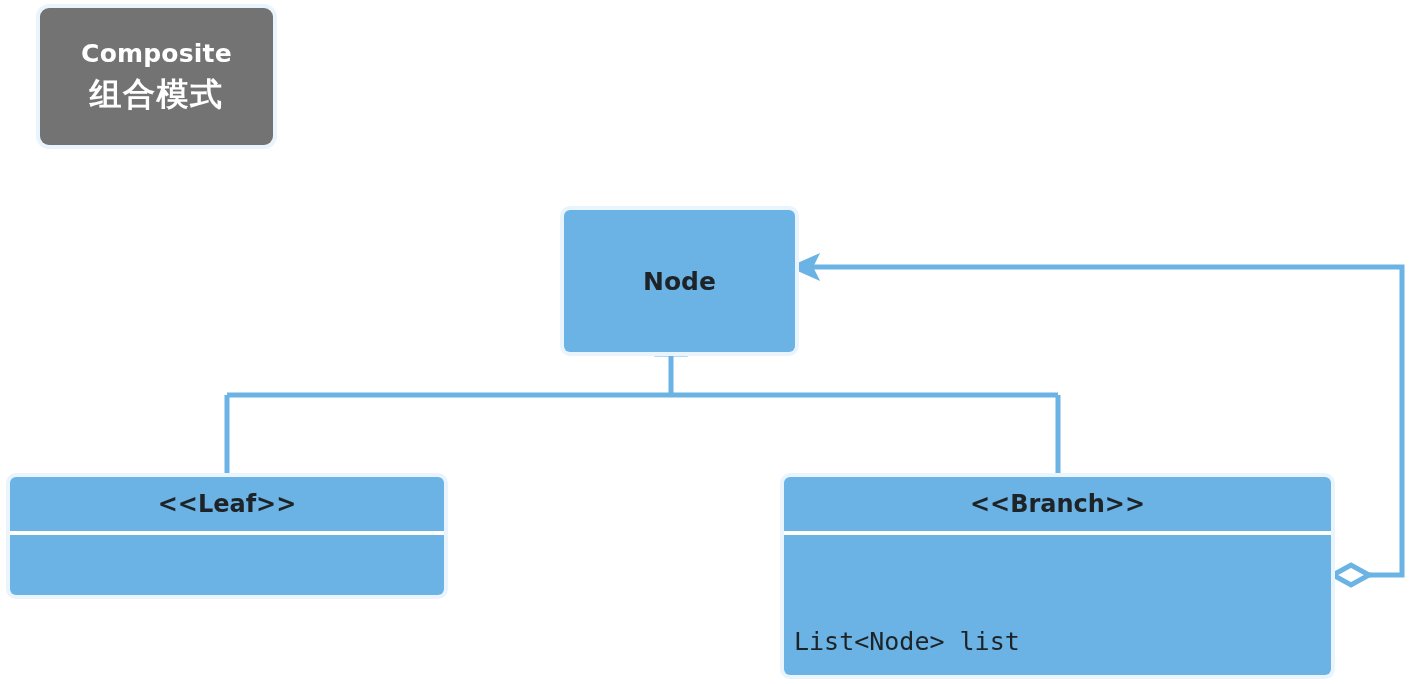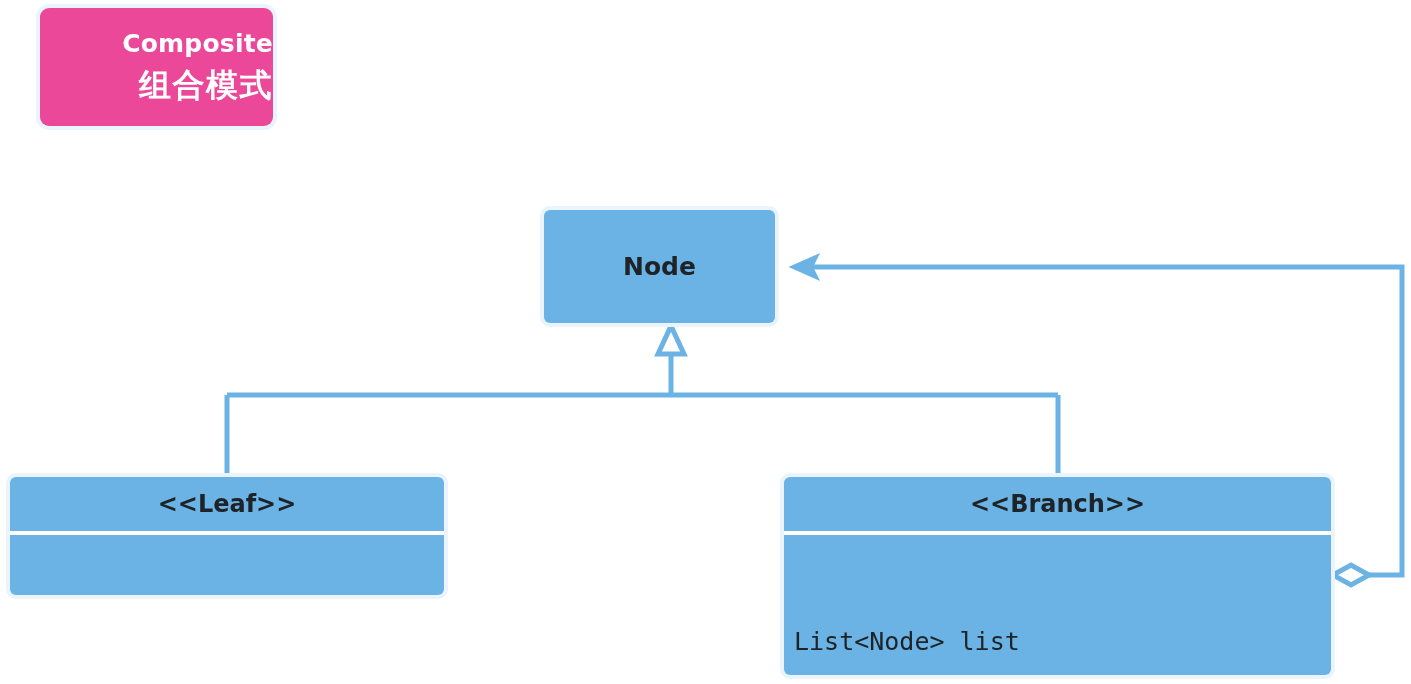"Composite" .title-badge { align-items: flex-end -> center; background: #ec4899 -> #737373; height: 118px -> 137px }
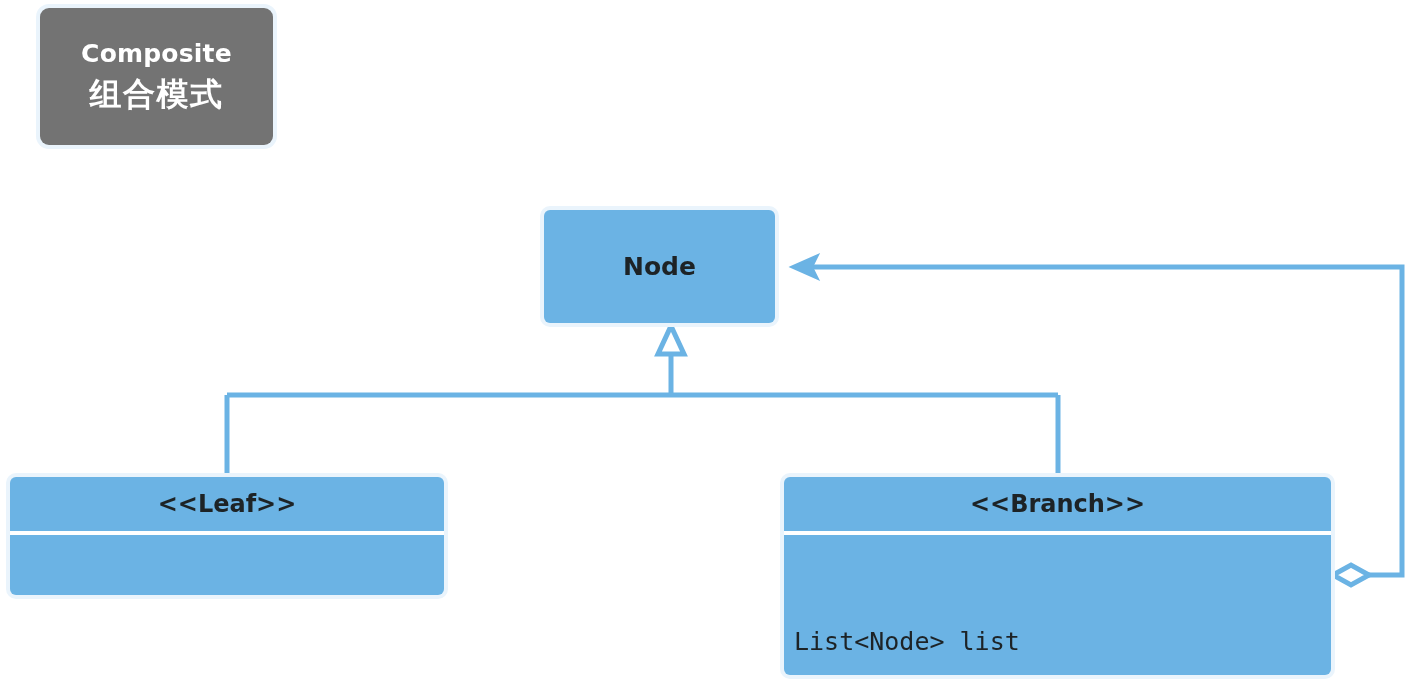"Node" #box-node { height: 113px -> 142px; left: 544px -> 564px }
